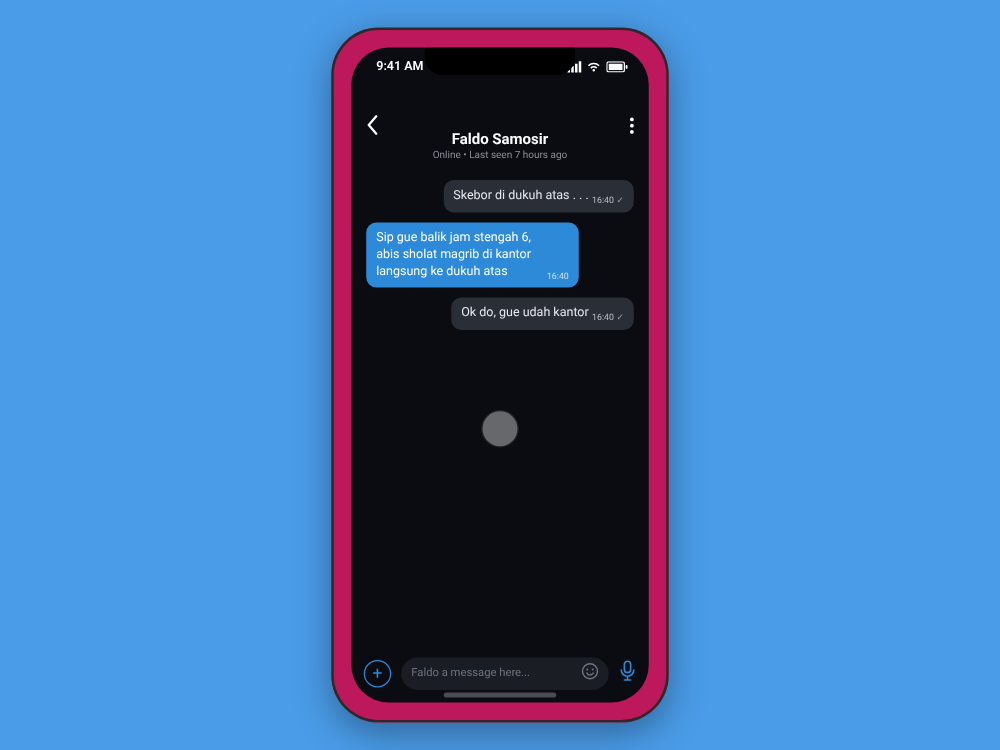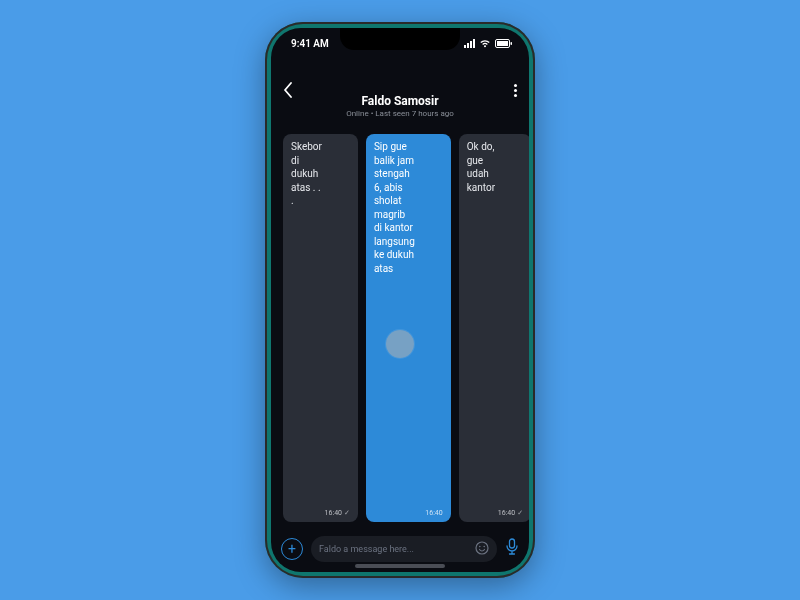"9:41 AM" .phone { background: #0f766e -> #be185d; padding: 6px -> 16px }
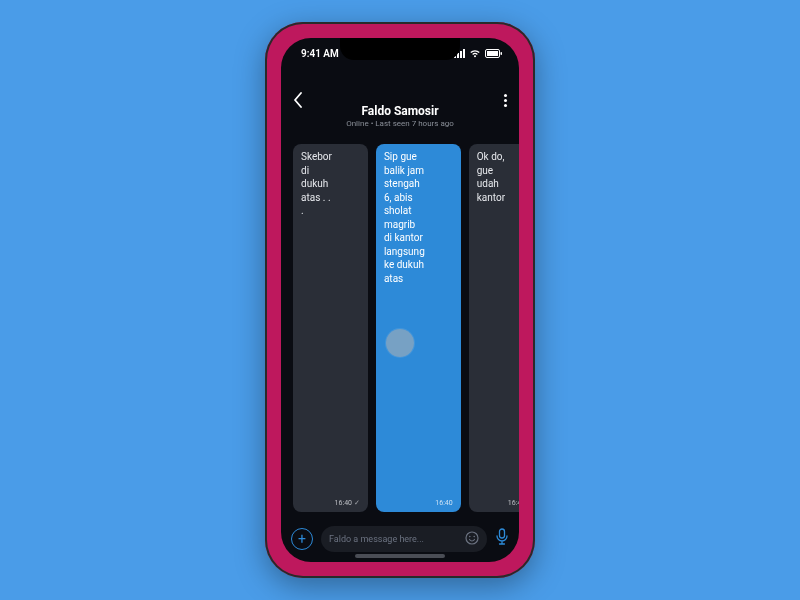"Skebor di dukuh atas ." .messages { flex-direction: row -> column }
